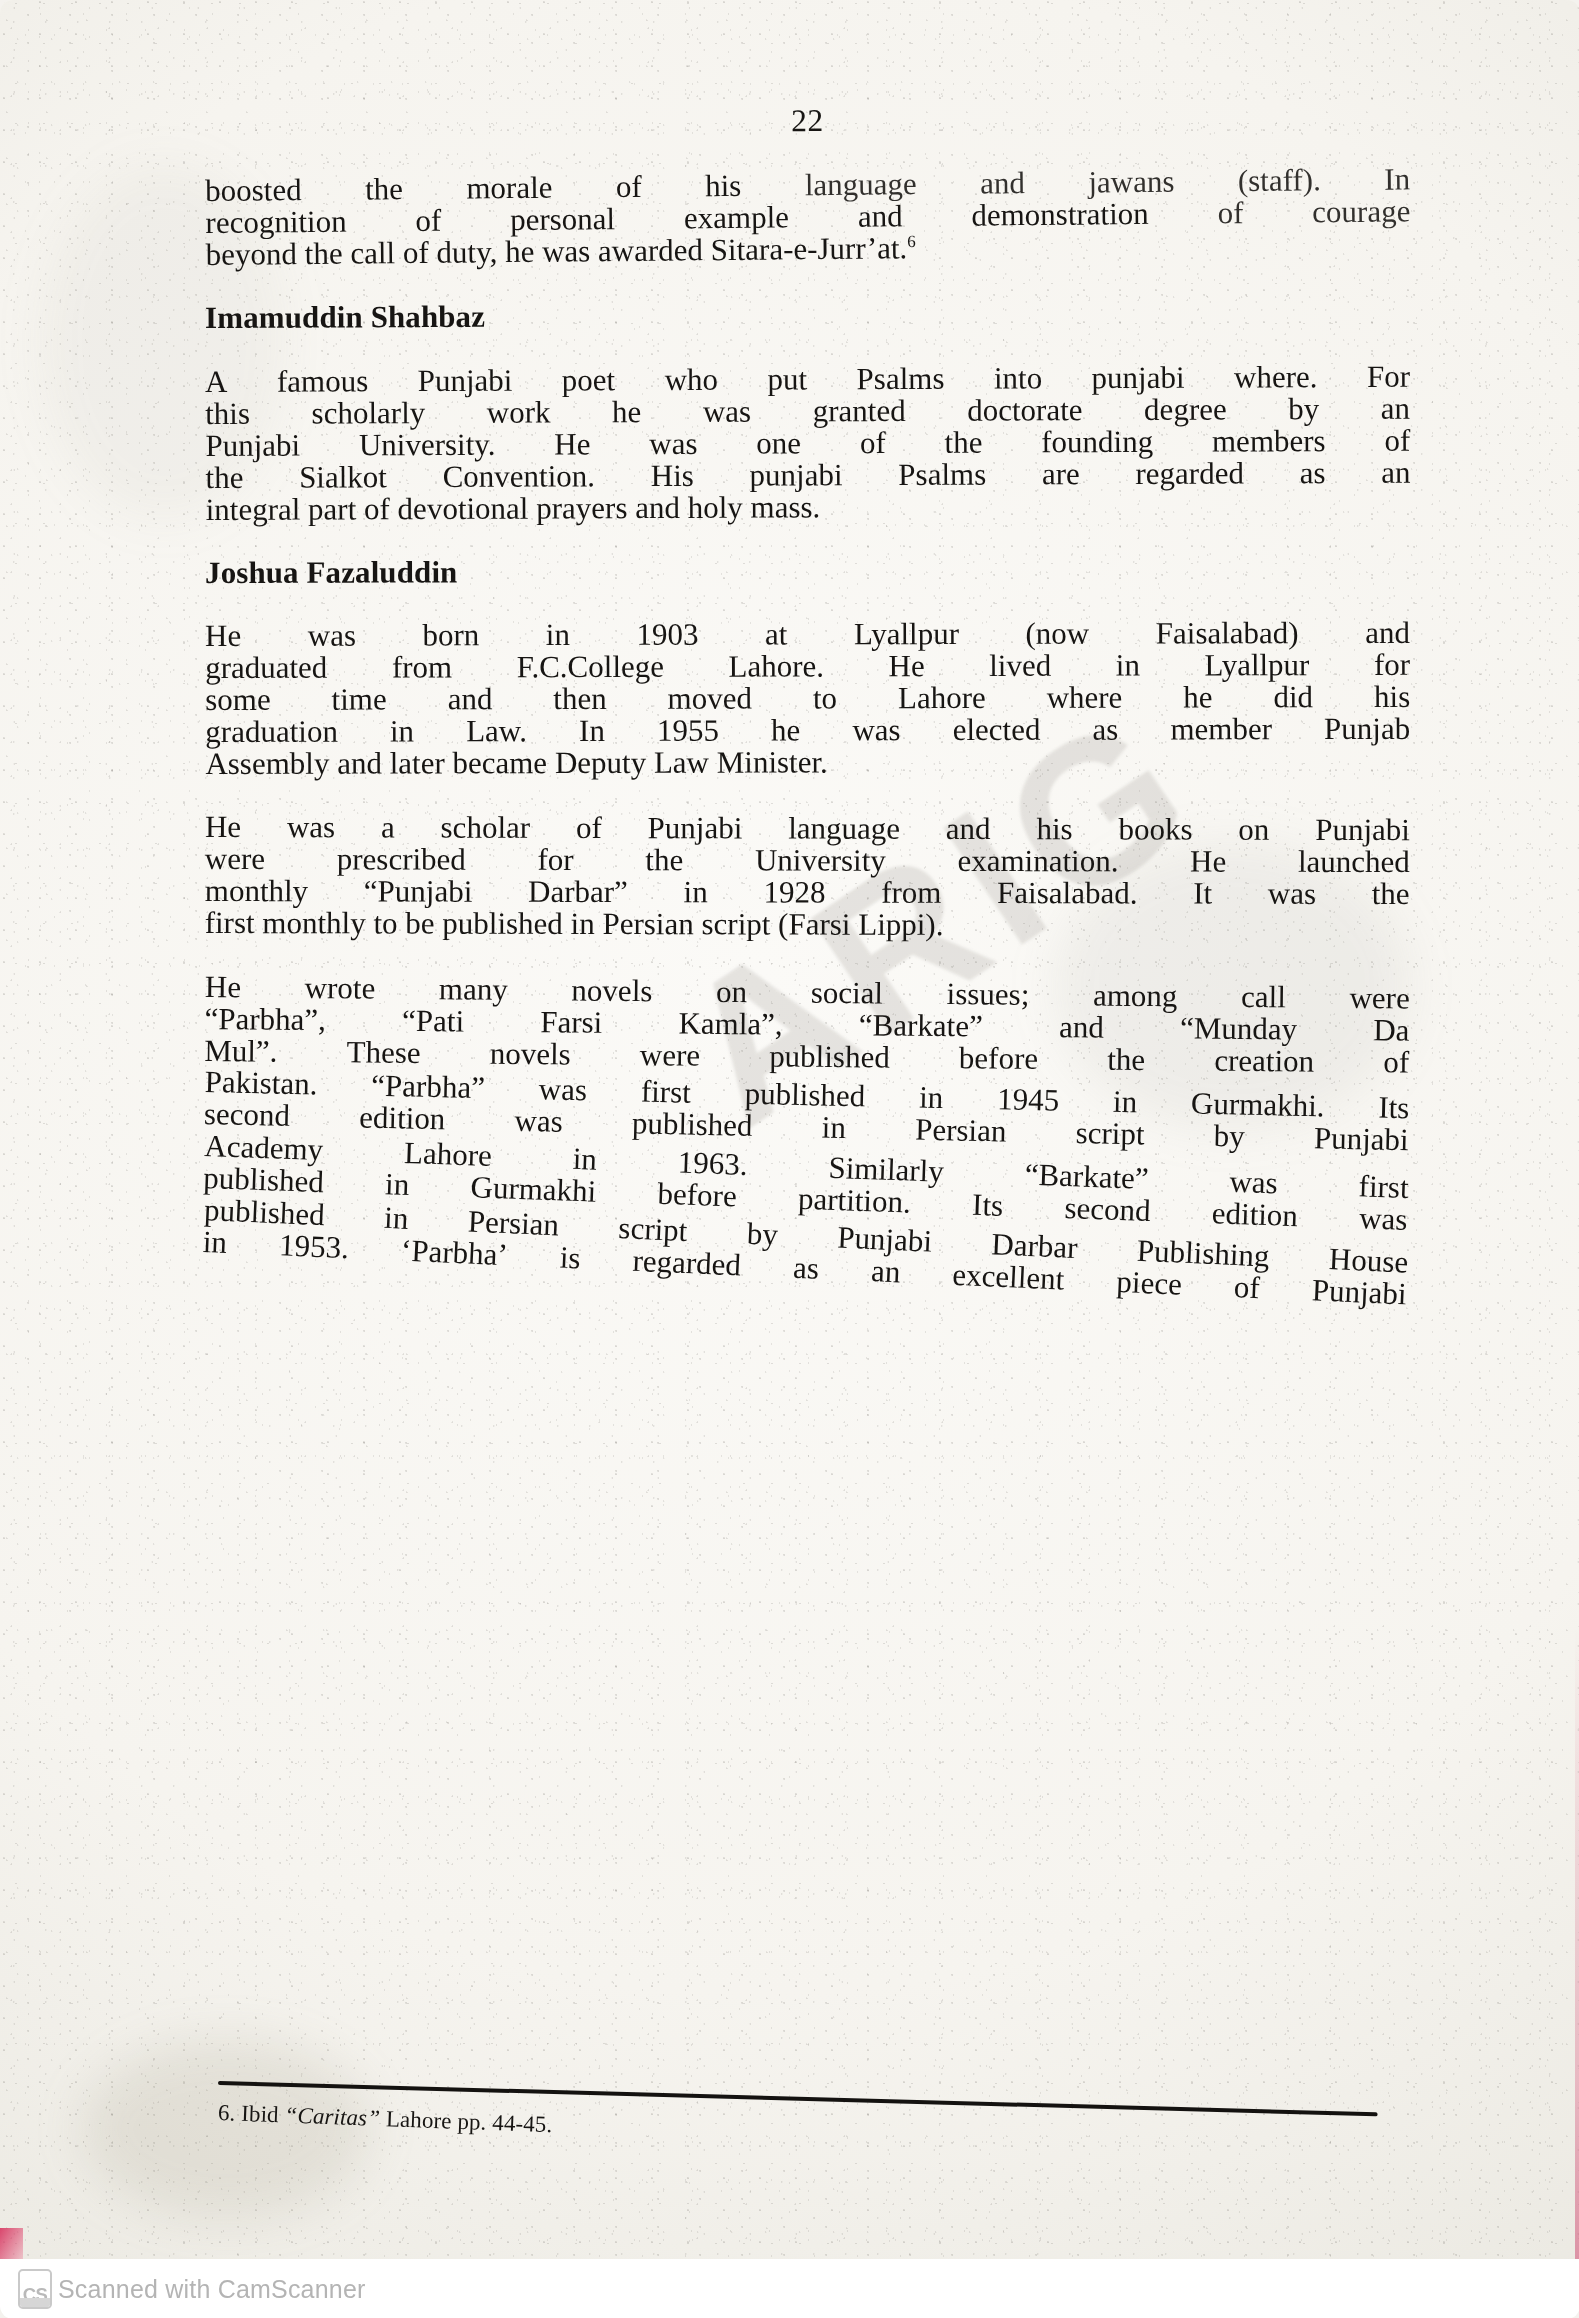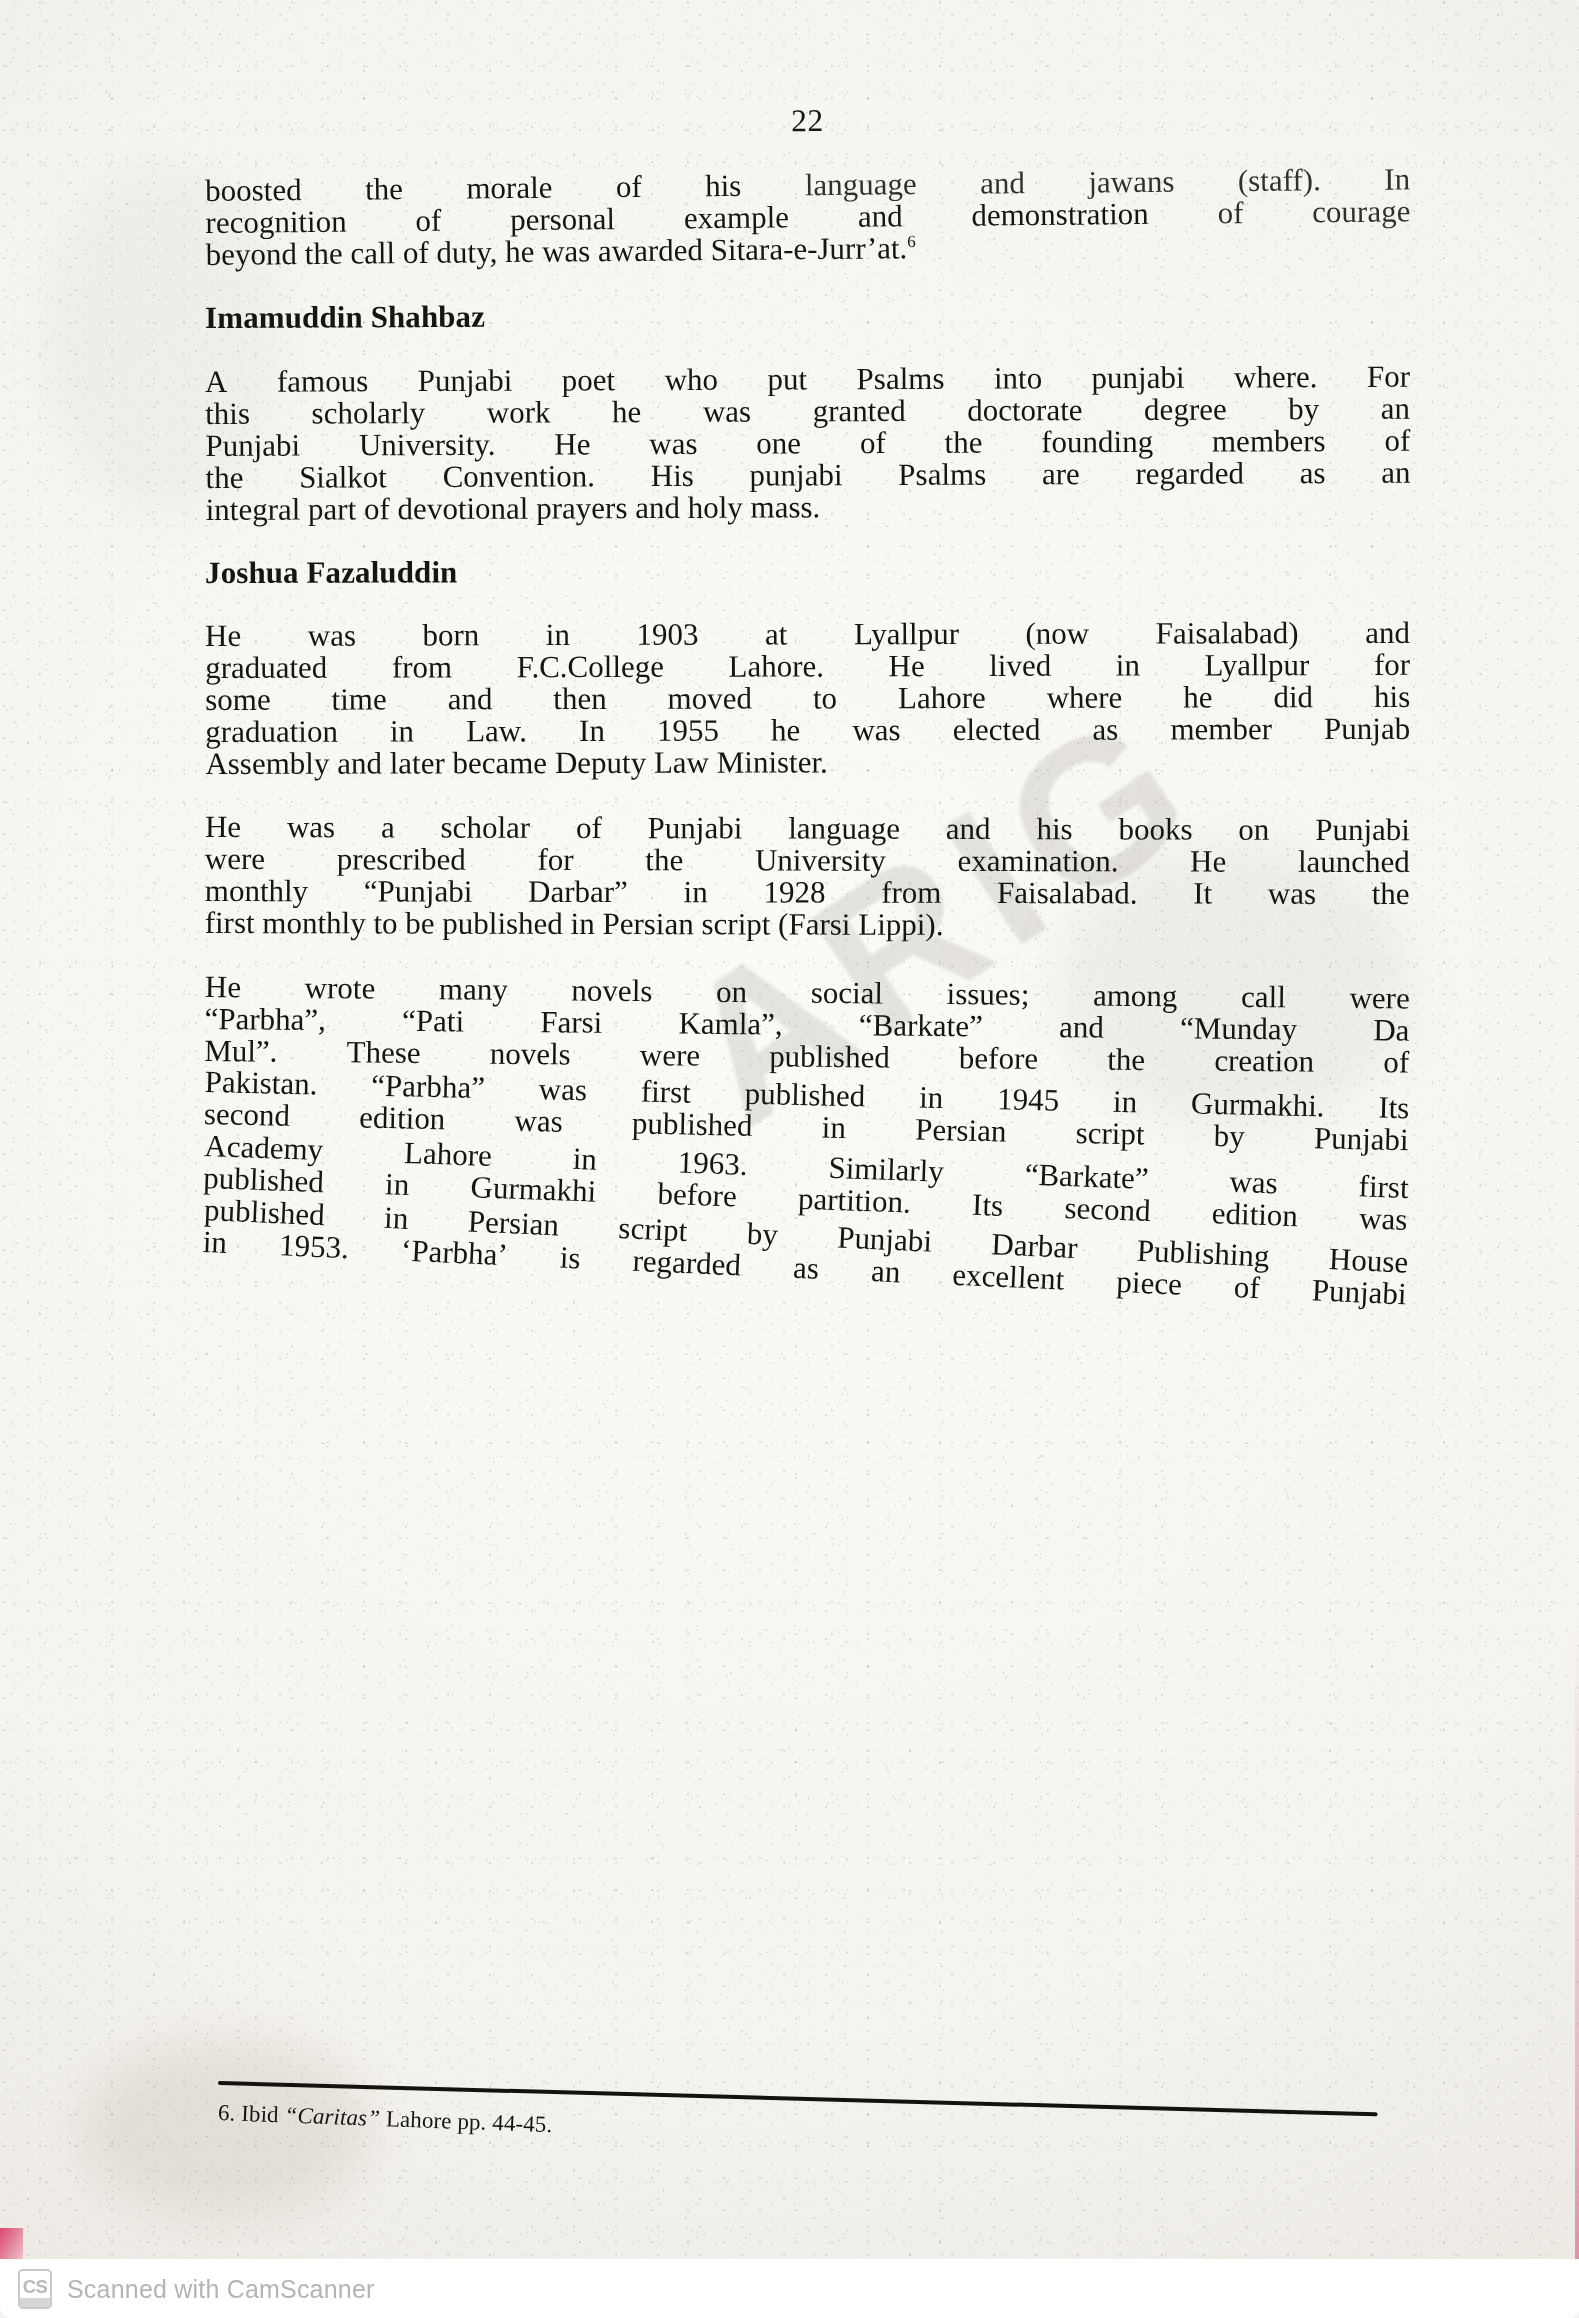"CS" .cs-logo .cs-text { margin-top: 7px -> 15px }
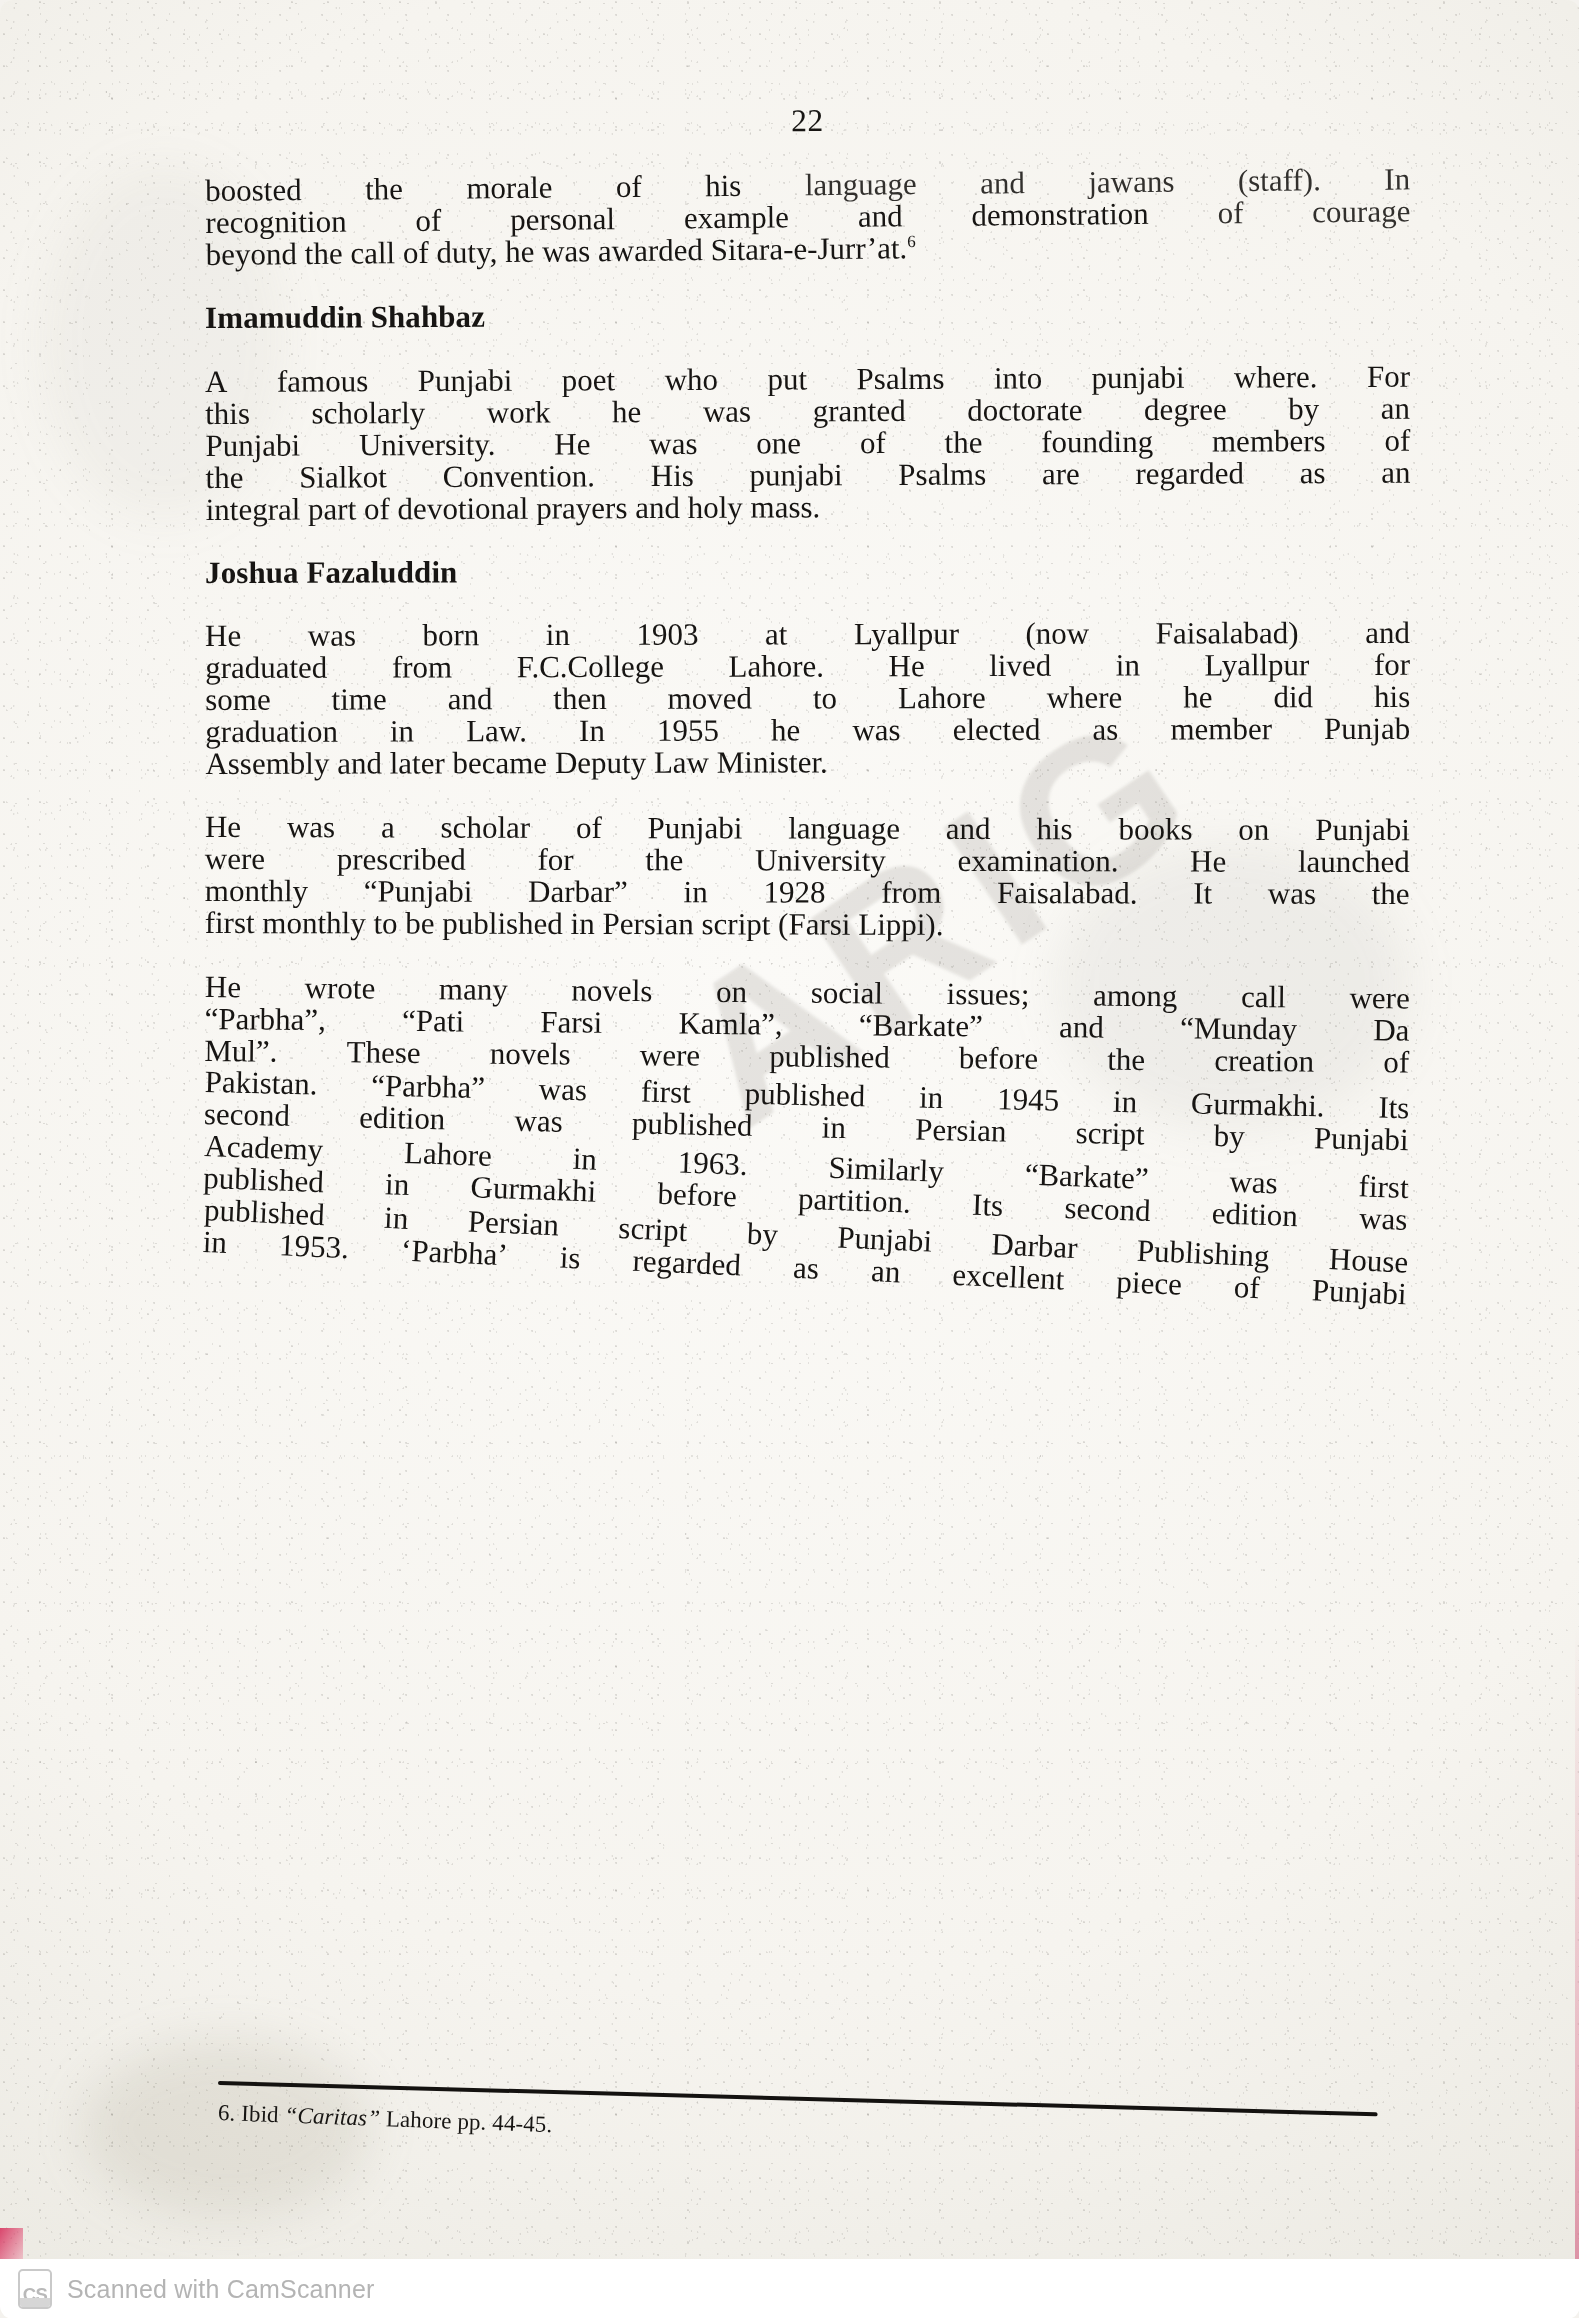"Scanned with CamScanner" .cs-label { margin-left: 15px -> 6px }
